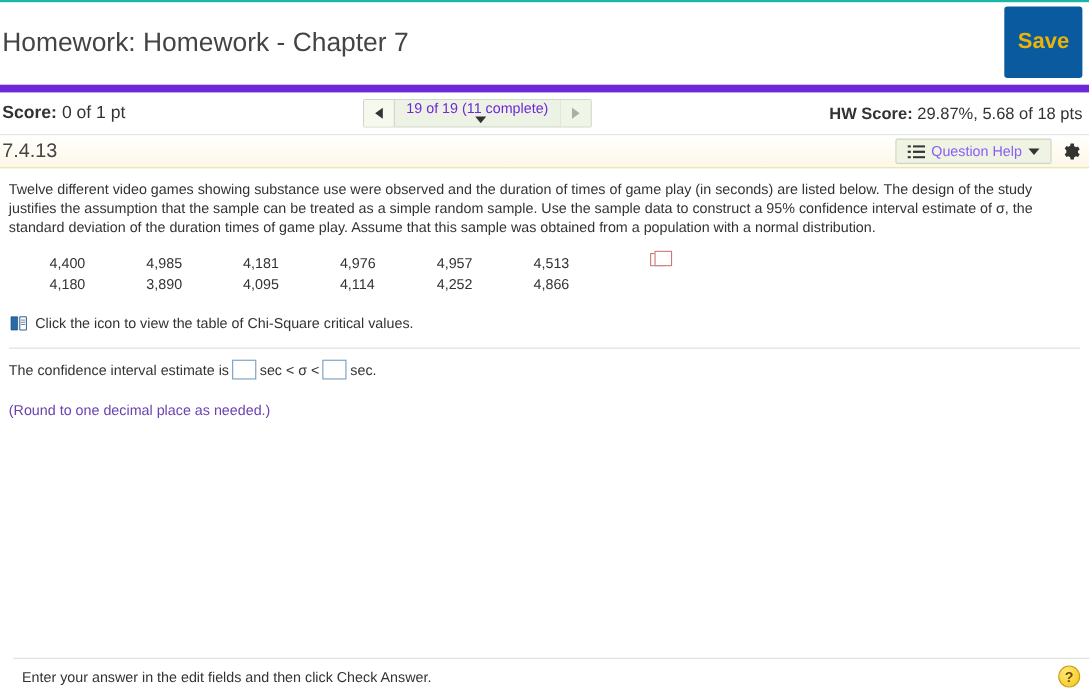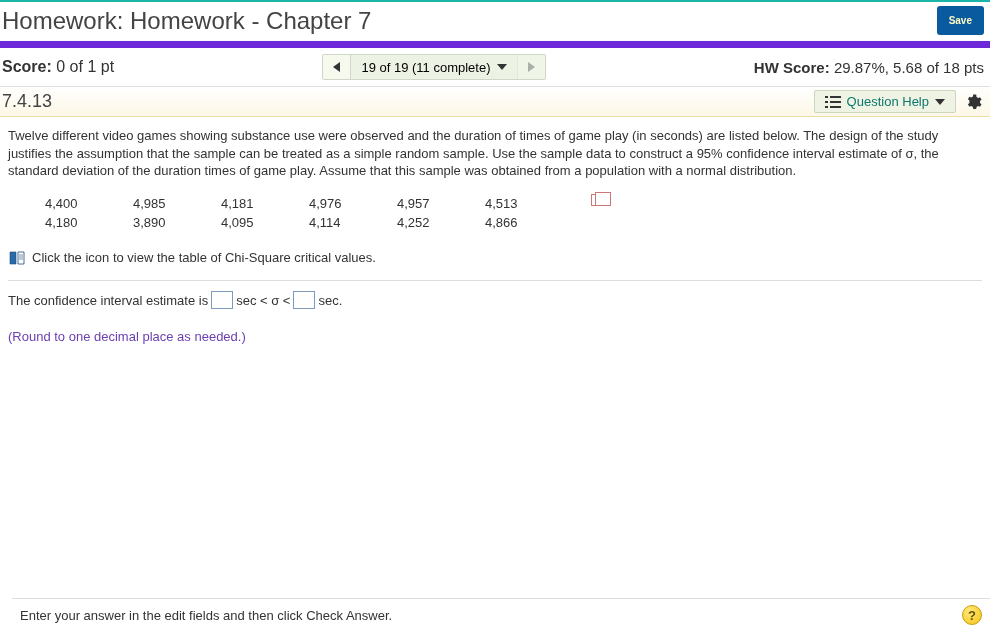"Save" .save-btn { color: #fef9c3 -> #eab308; font-size: 10px -> 20px; padding: 9px 12px -> 21px 12px }
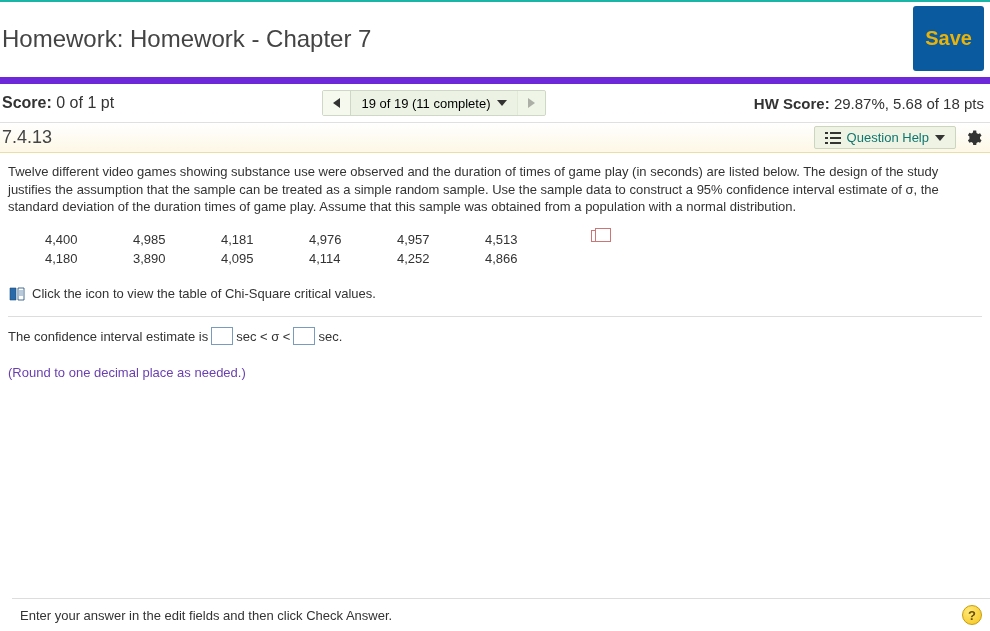"19 of 19 (11 complete)" .navlabel { color: #000000 -> #6d28d9; flex-direction: none -> column }
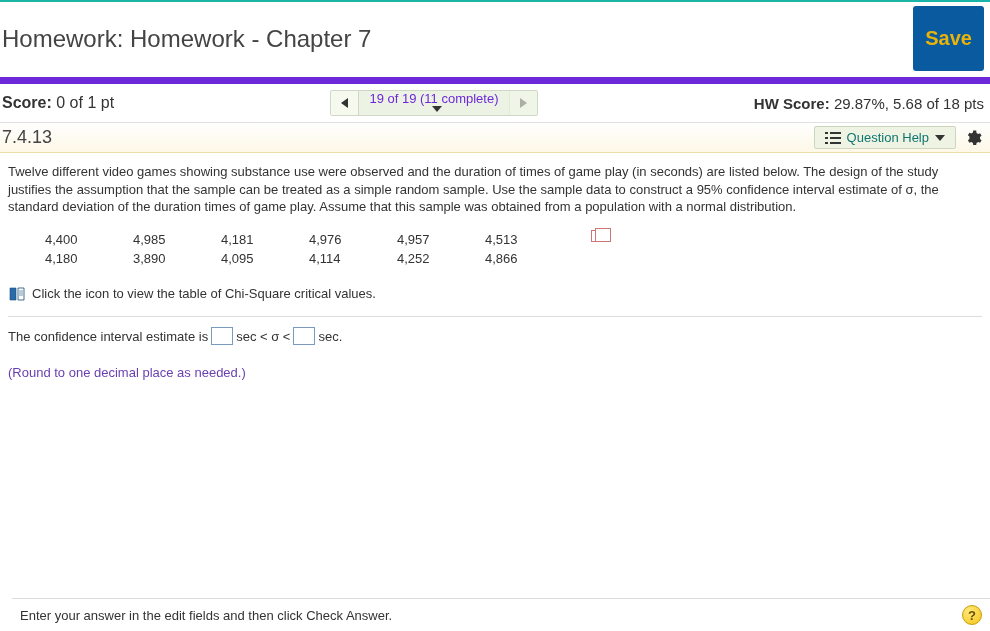"Question Help" .qhelp-btn { color: #0f766e -> #8b5cf6 }
